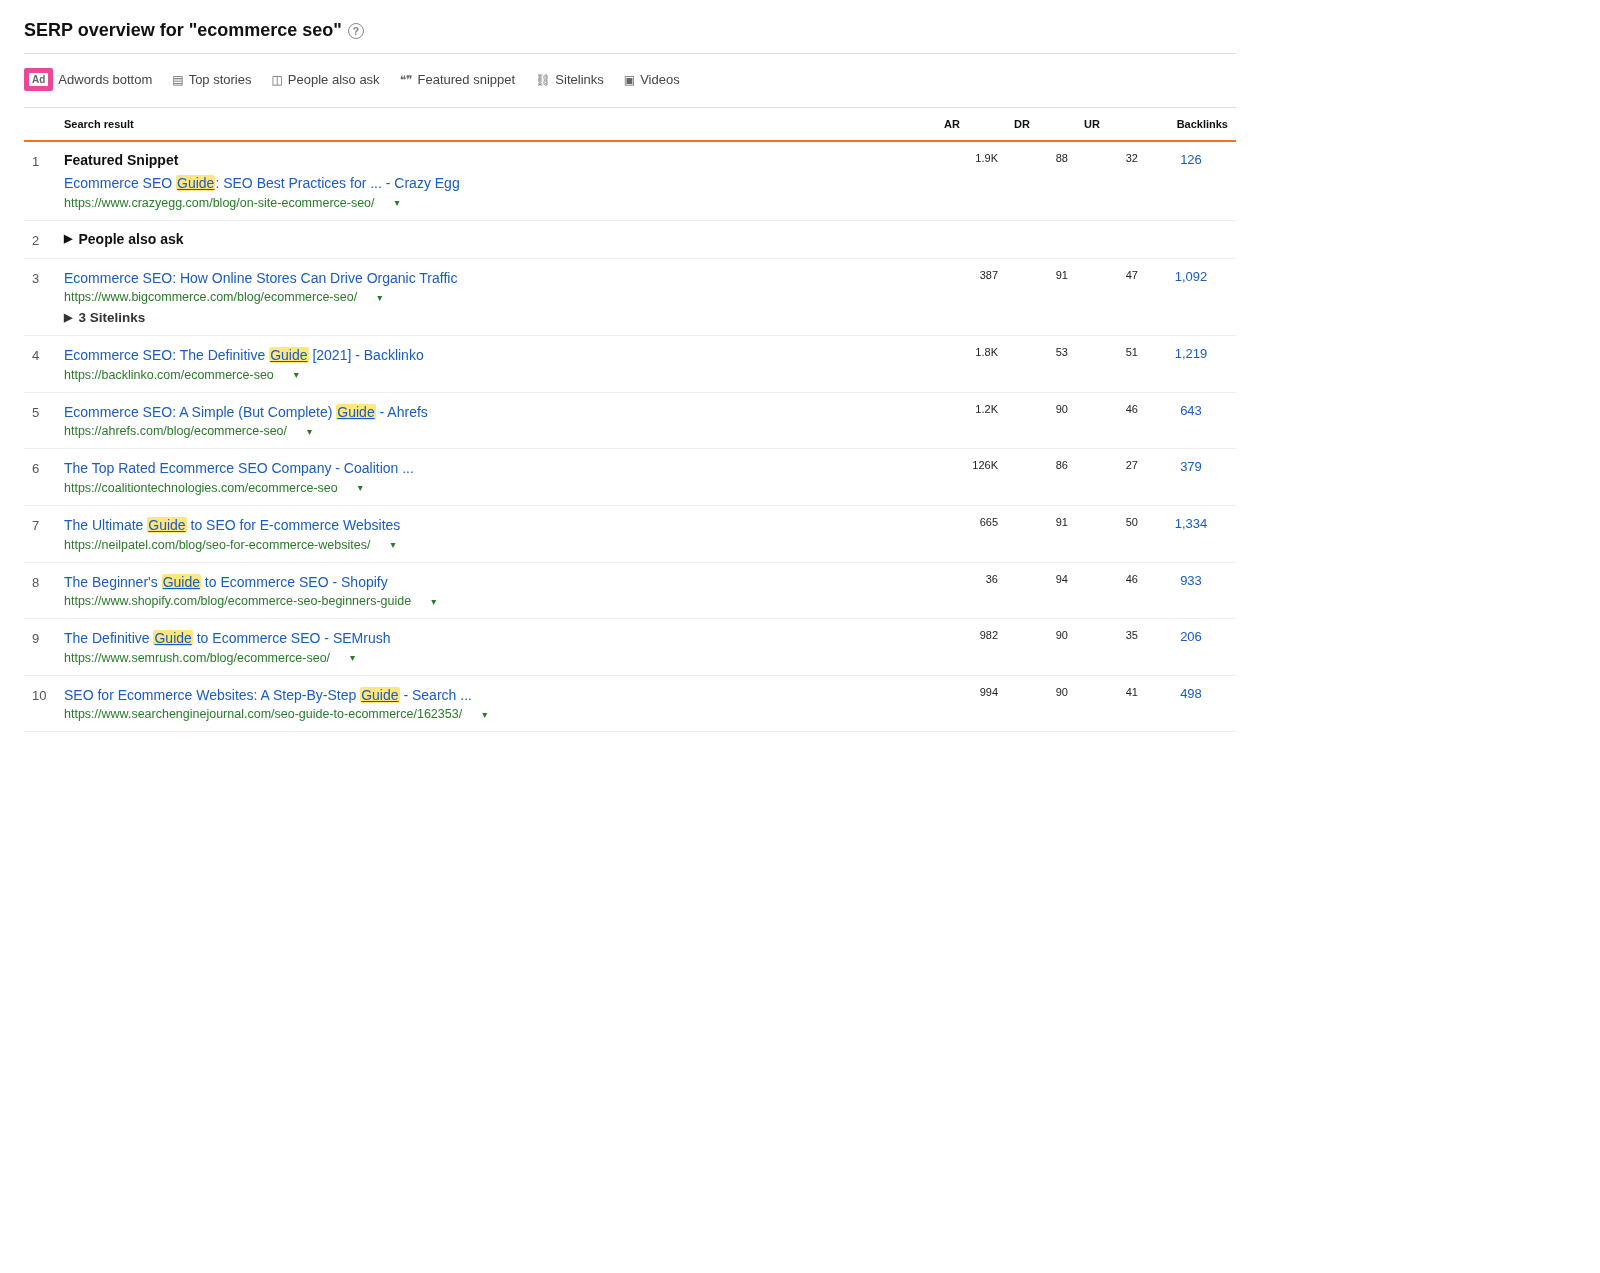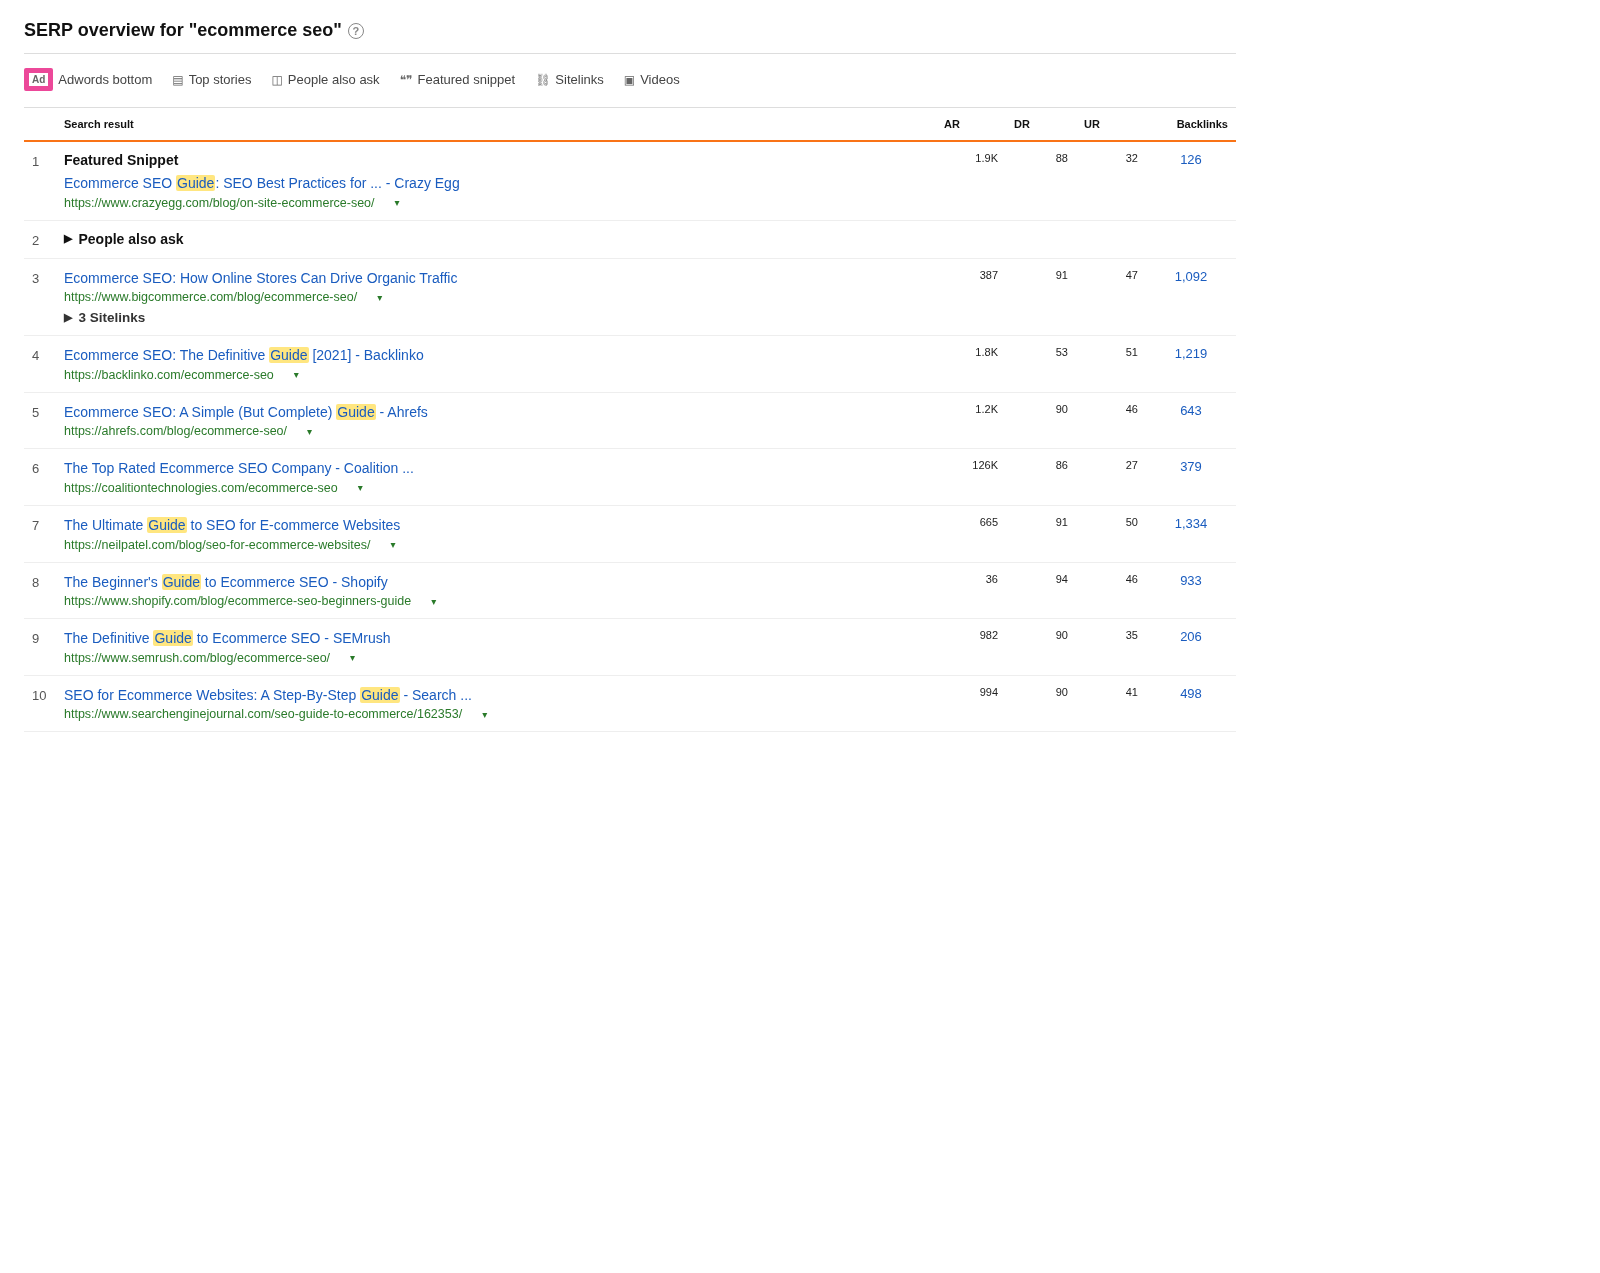"Guide" .highlight { text-decoration: none -> underline }
